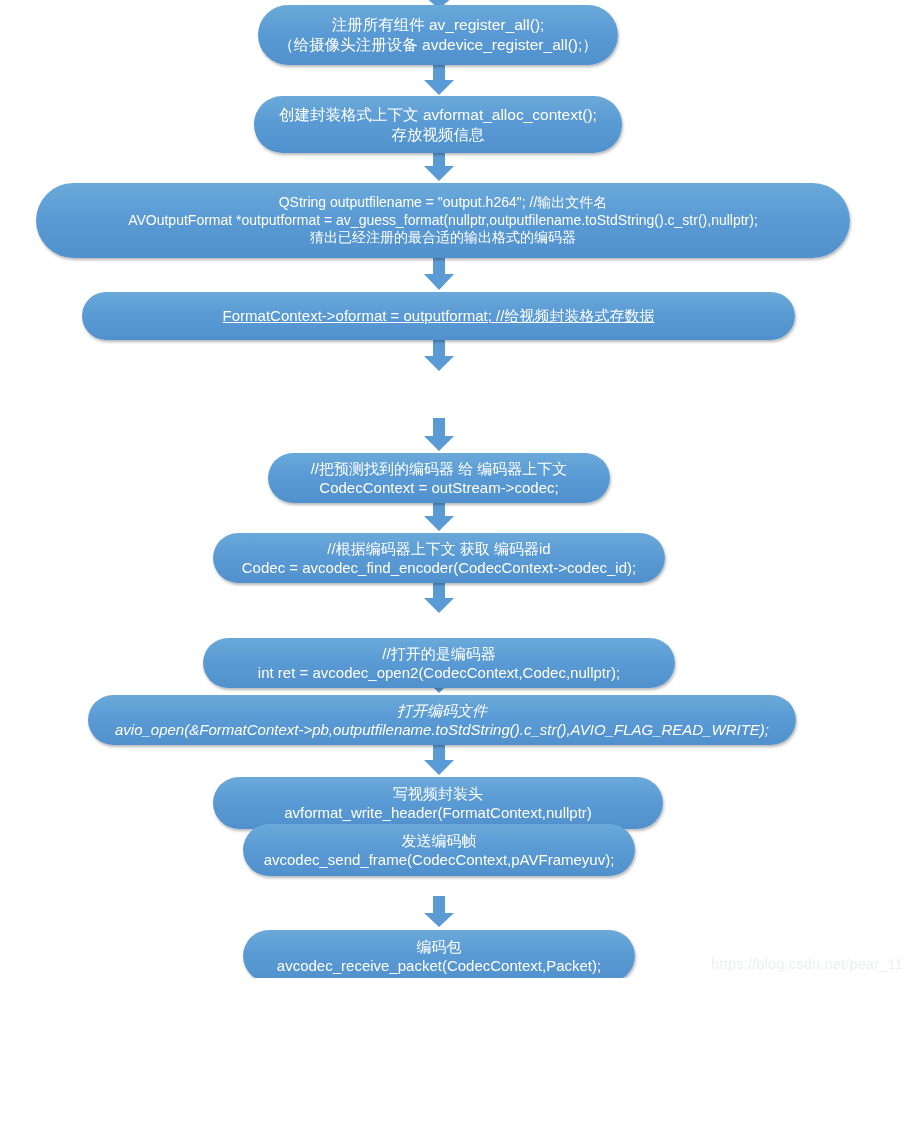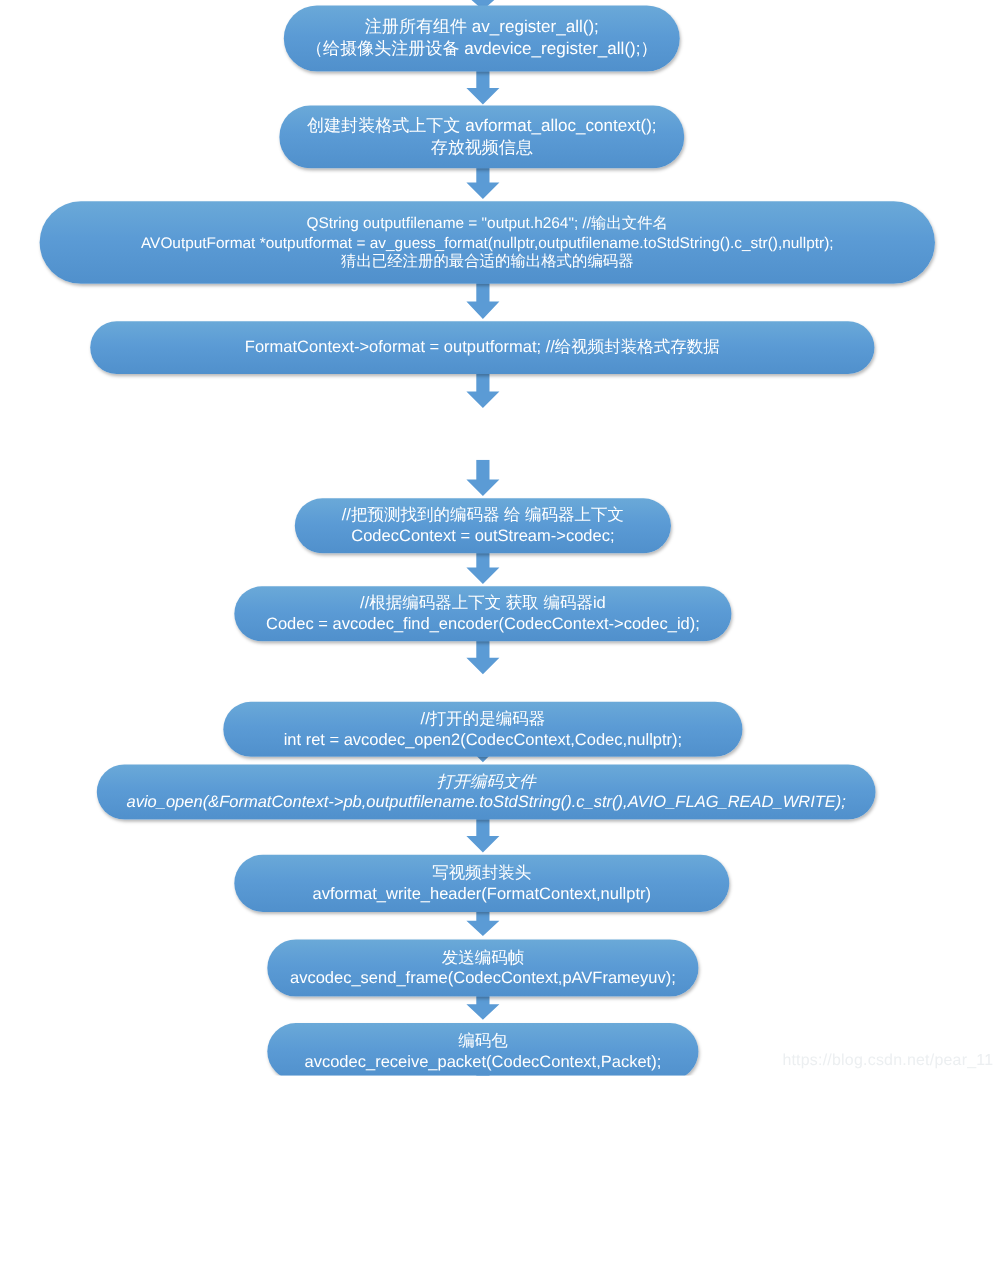"FormatContext->oformat = outputformat;" div.node { text-decoration: none -> underline }
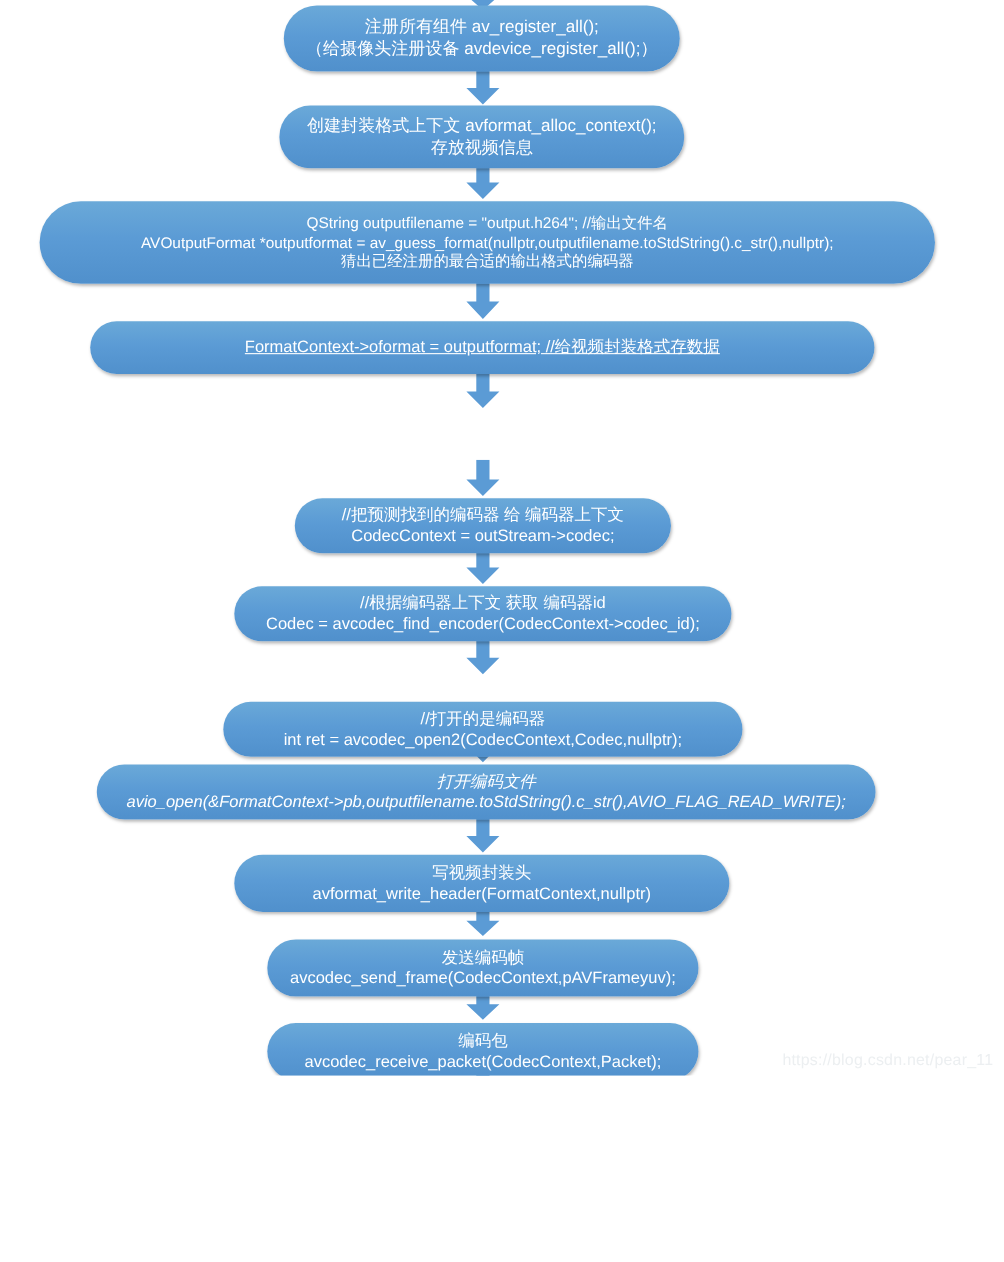"发送编码帧" div.node { top: 854px -> 824px }
